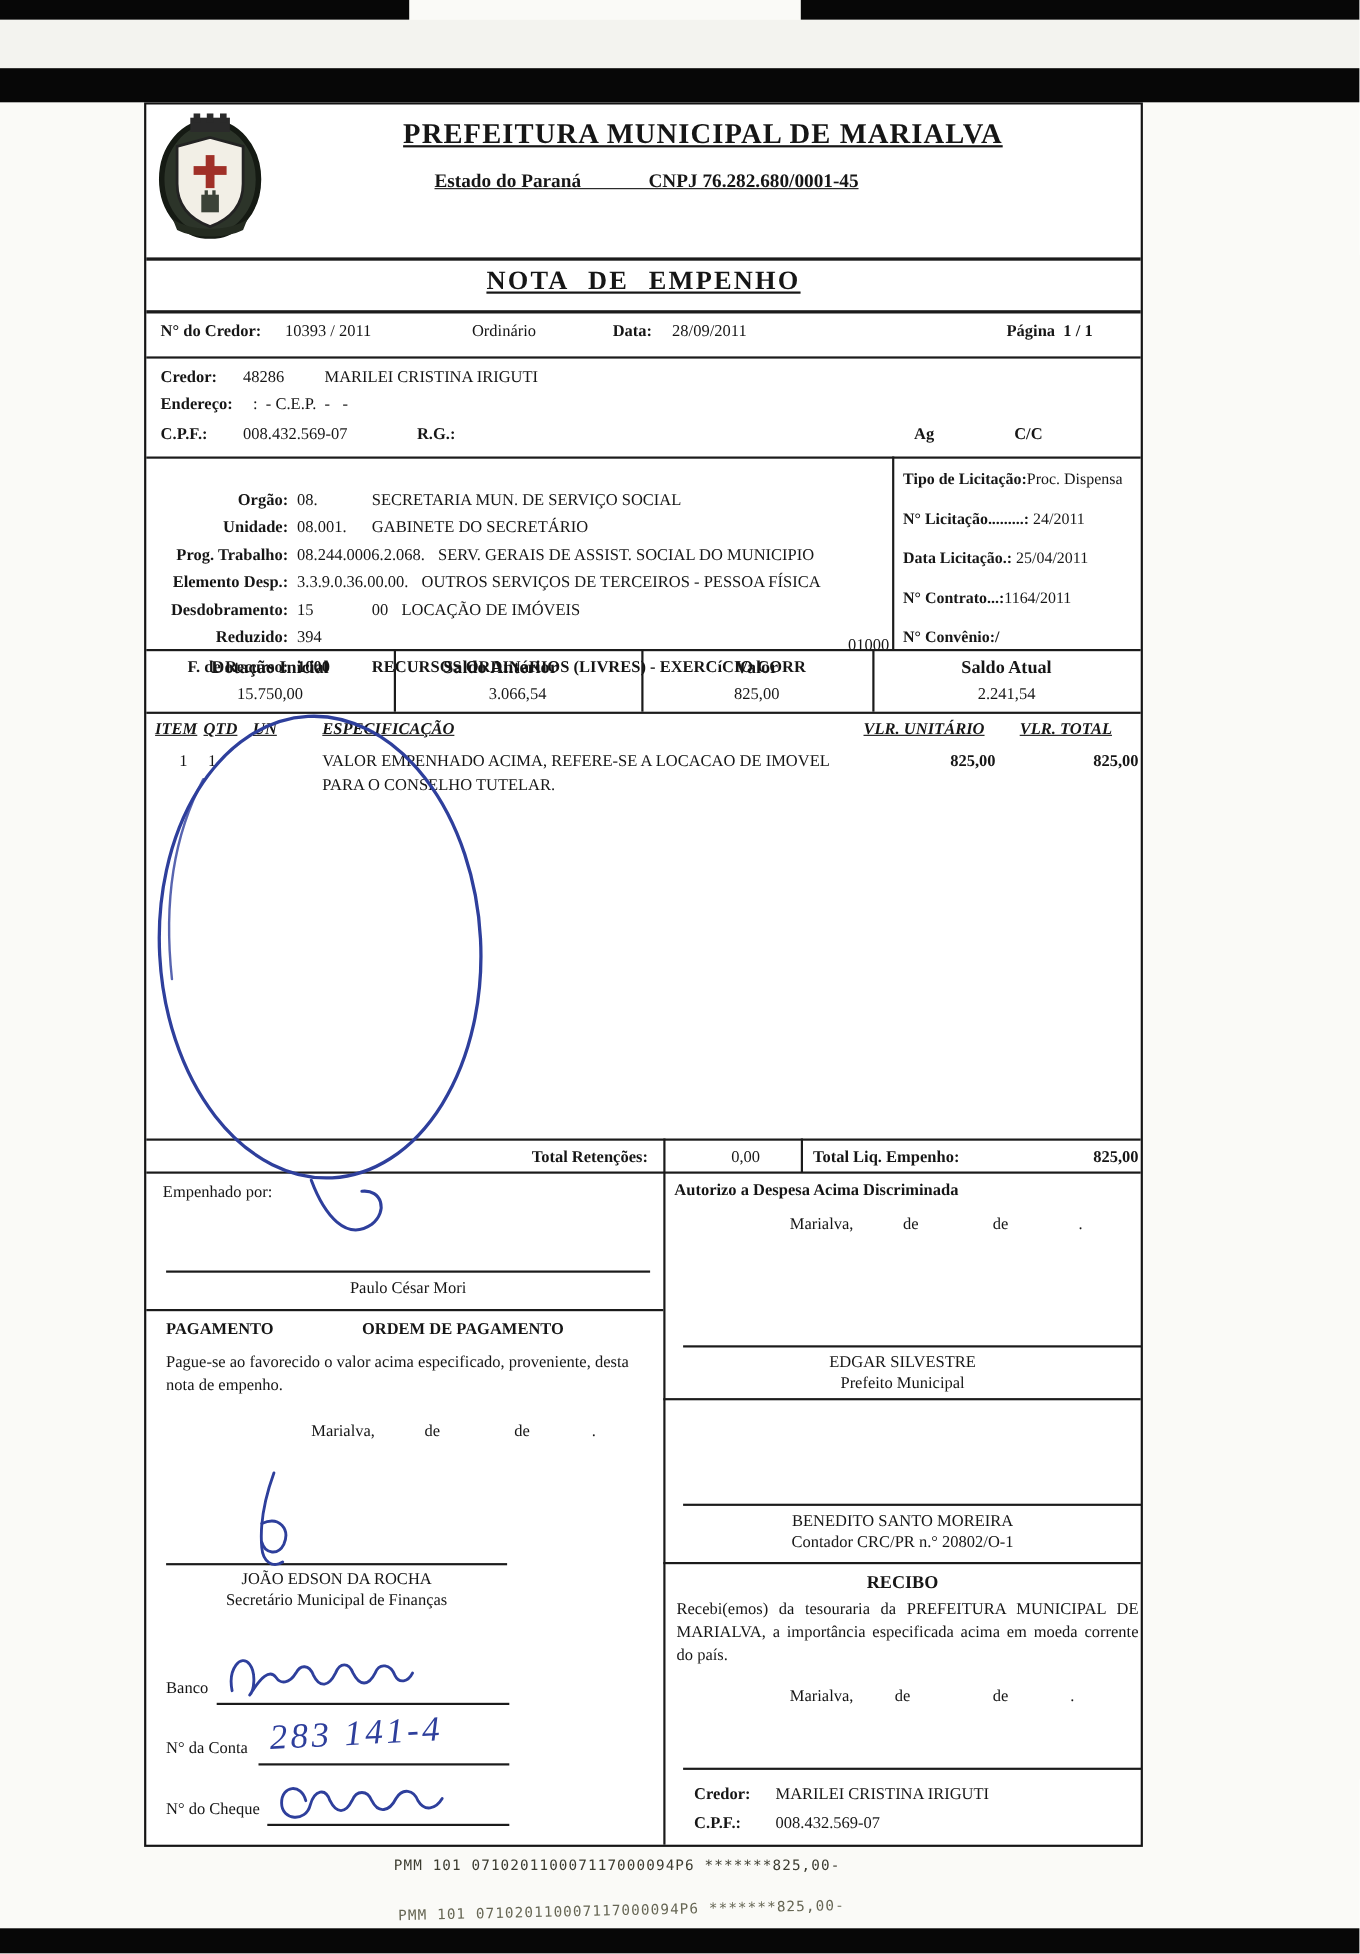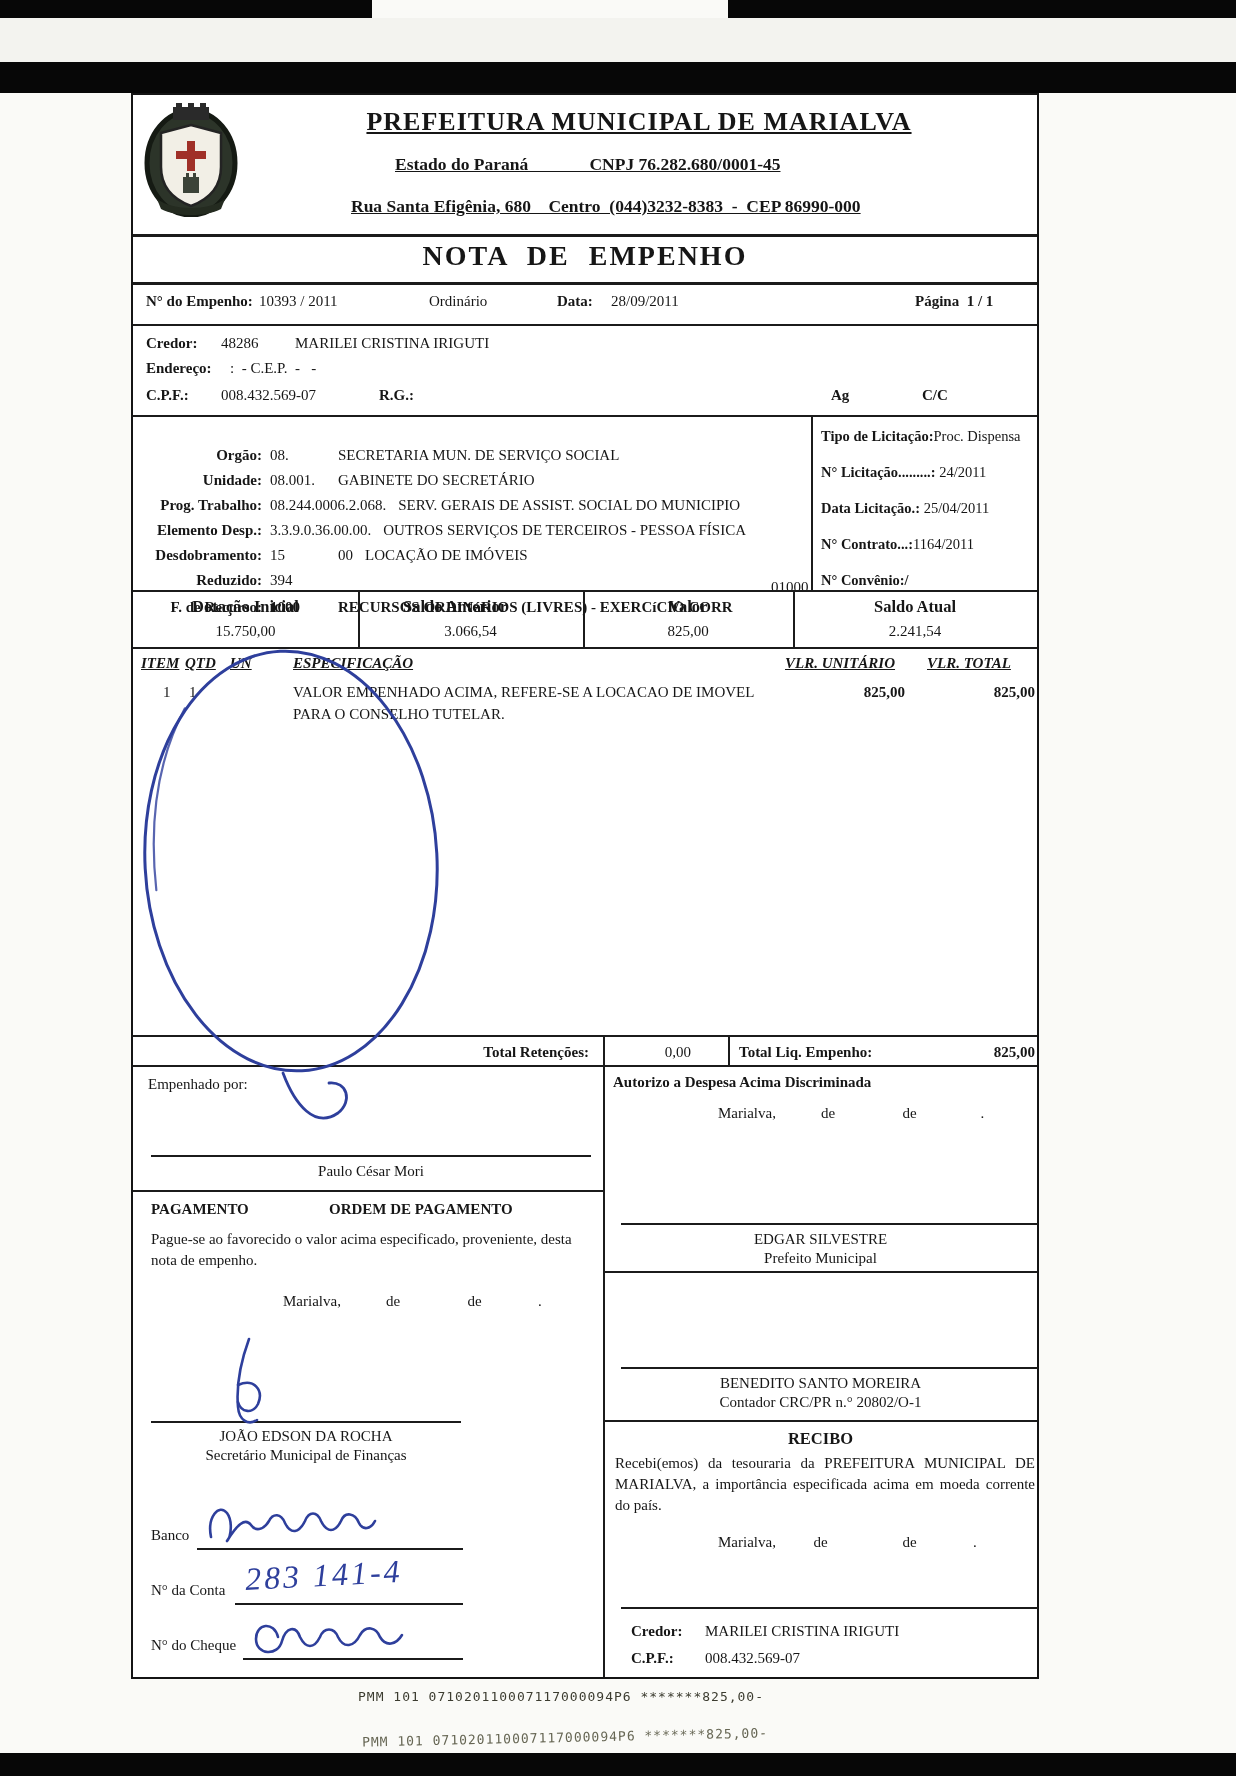"Rua Santa Efigênia, 680 Centro" div.abs { html: <div>Rua Santa Efigênia, 680 Centro (044)3232-8383 - CEP 86990-000</div> -> none }
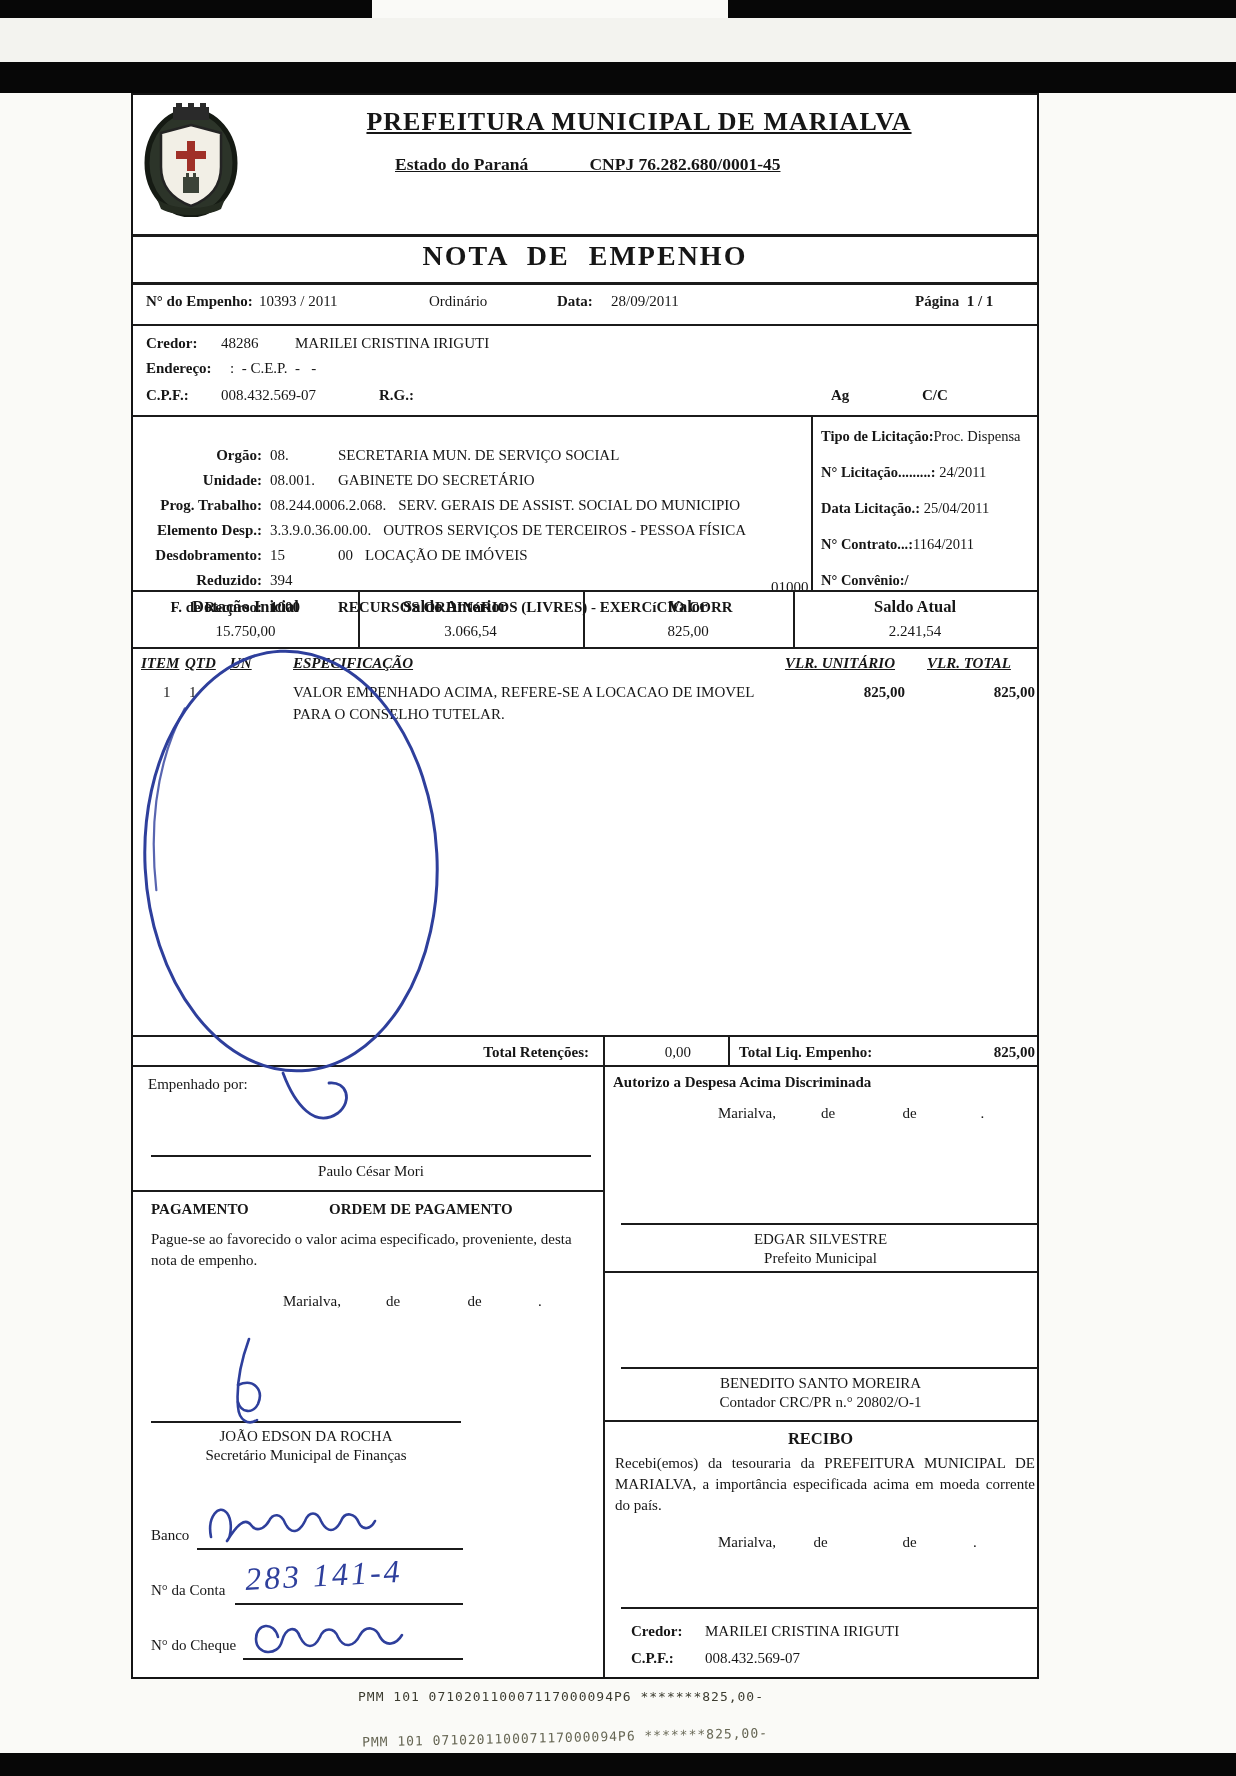"NOTA DE EMPENHO" .f24 { font-size: 28px -> 24px; text-decoration: none -> underline }
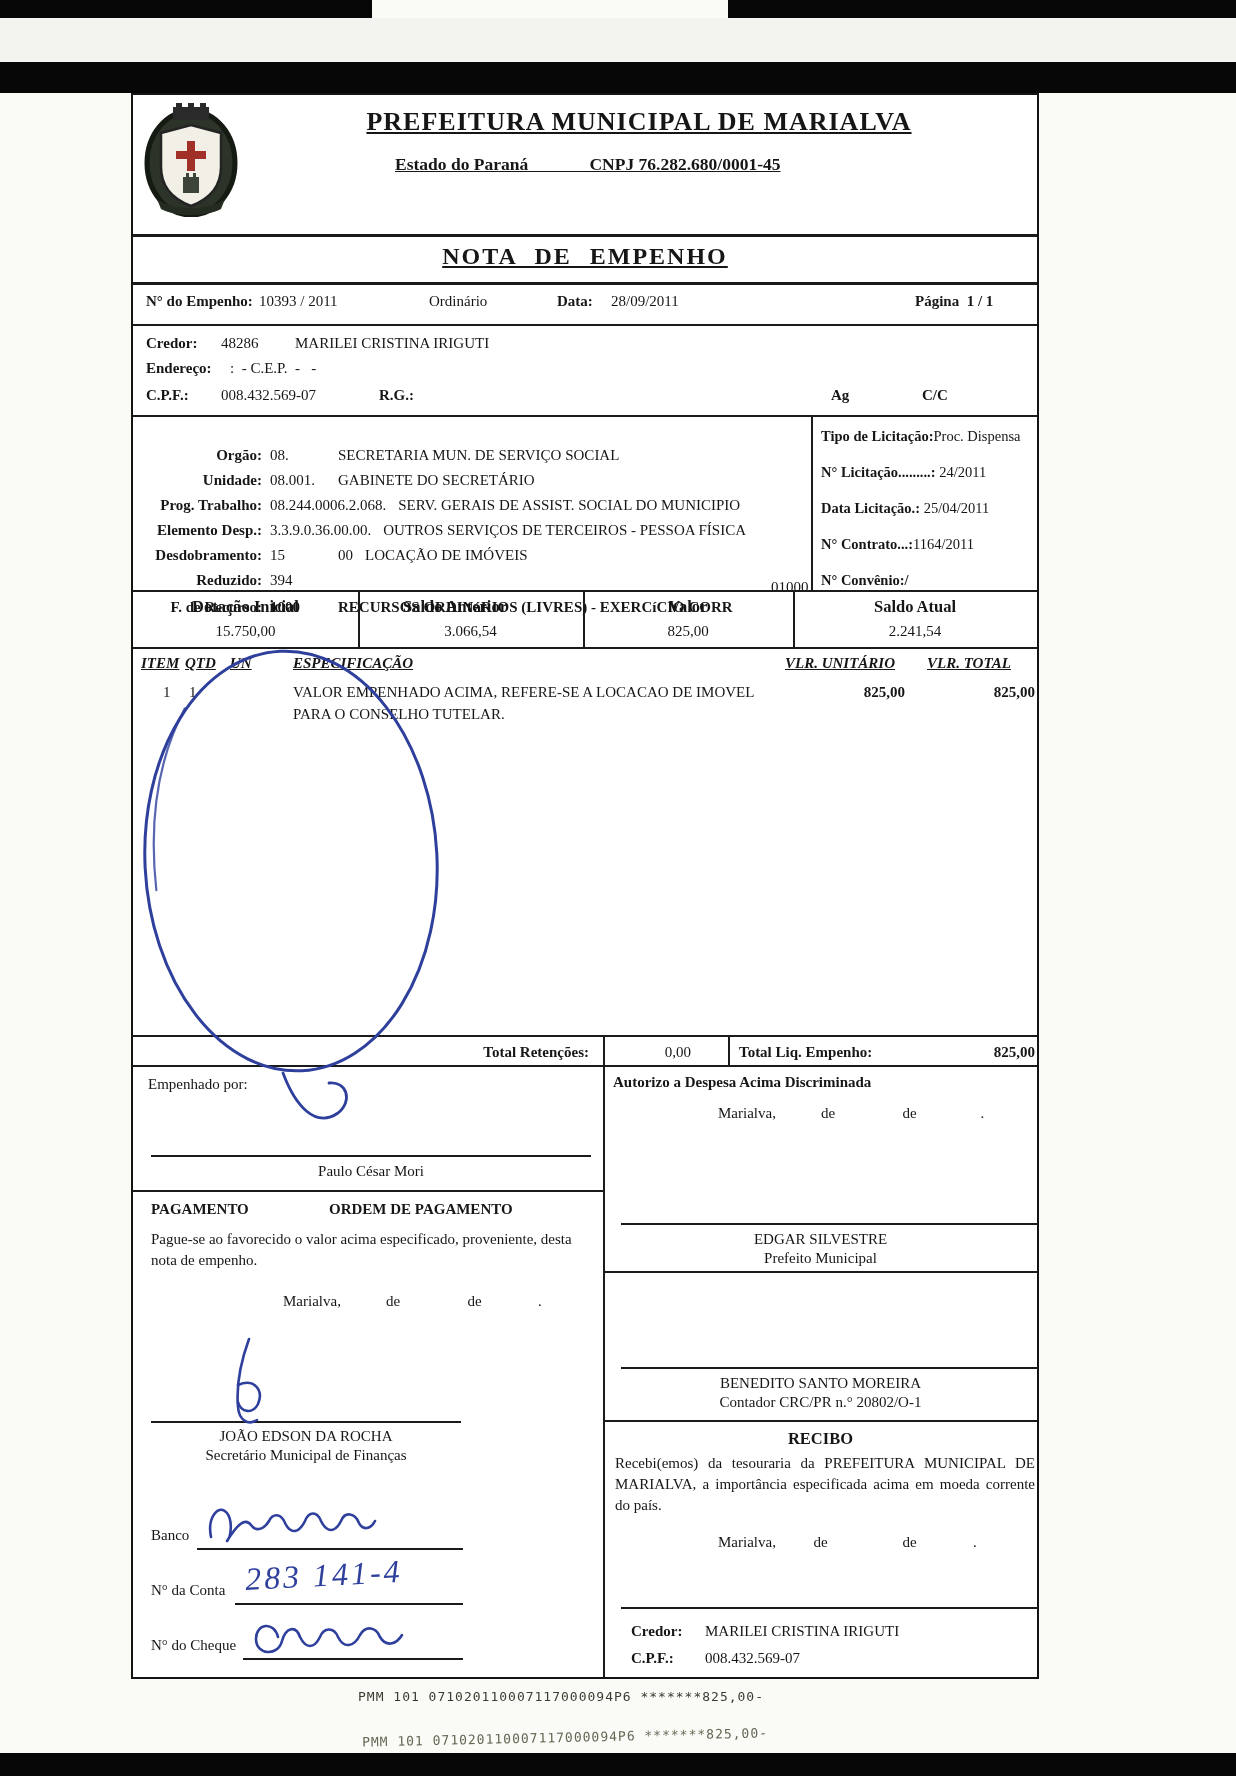"N° do Empenho:" div.abs { text: Empenho -> Credor }
